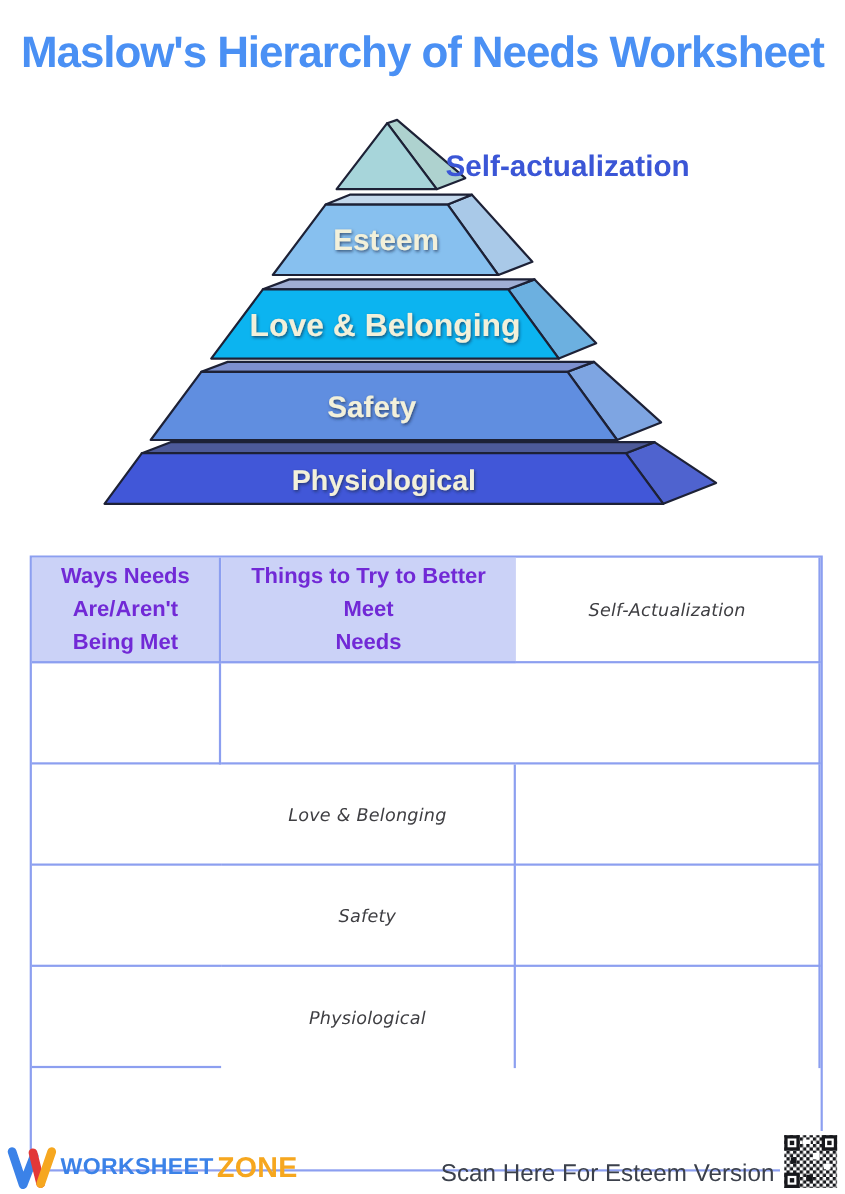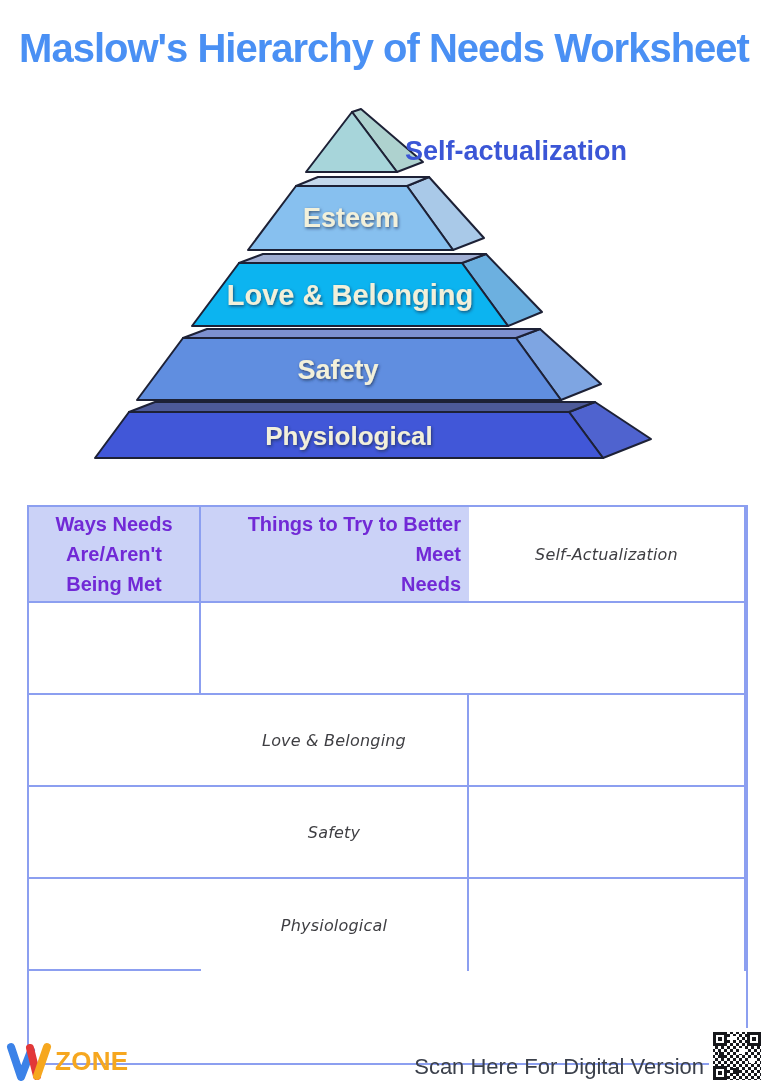"Things to Try to Better" .cell.last-col { text-align: right -> none }
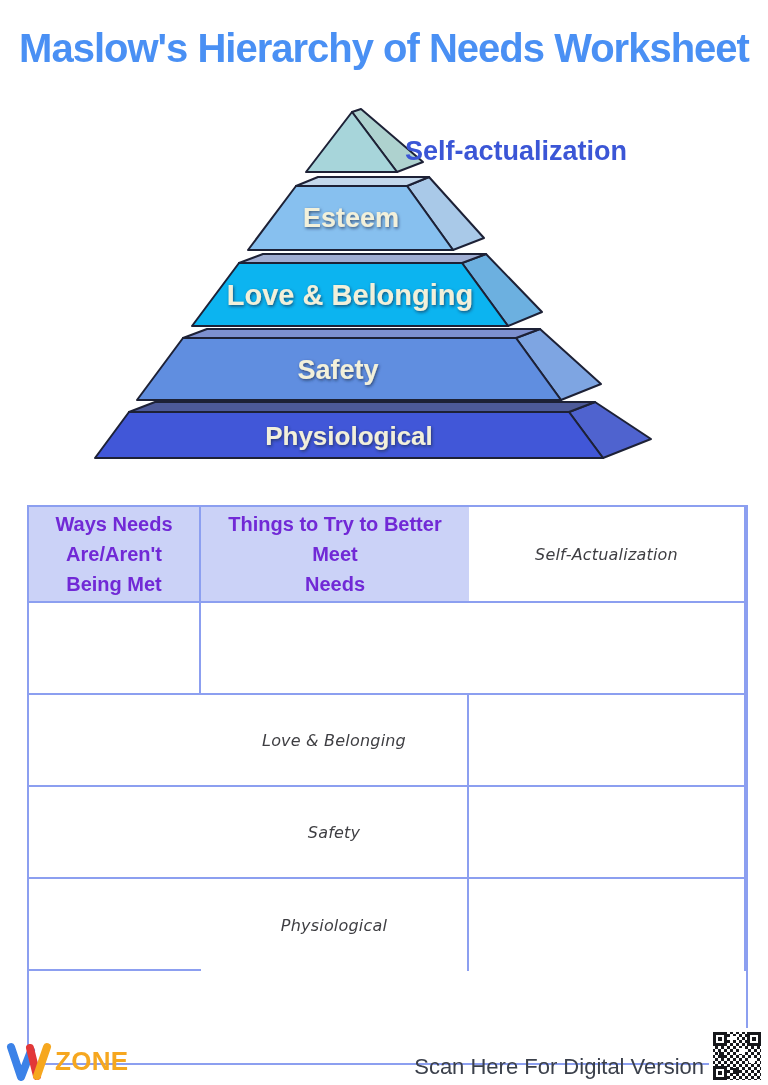"WORKSHEET" span.brand-word1 { html: none -> <span>WORKSHEET</span> }
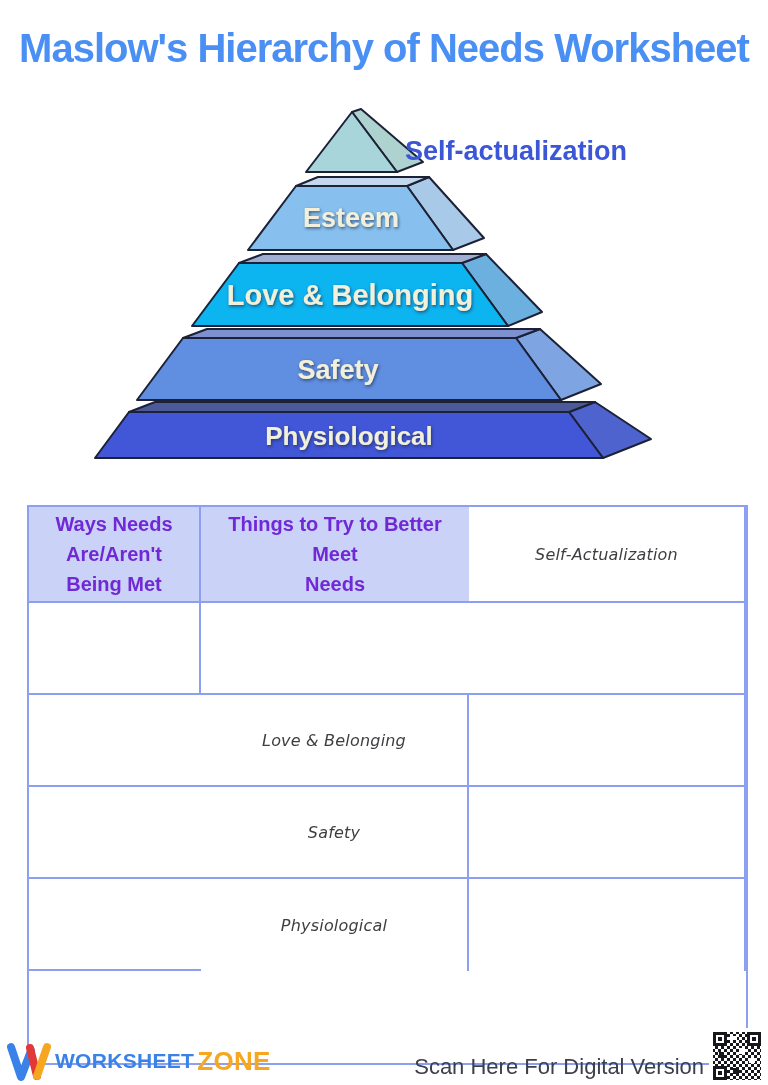"Scan Here For Digital Version" div.scan-label { text: Digital -> Esteem }
